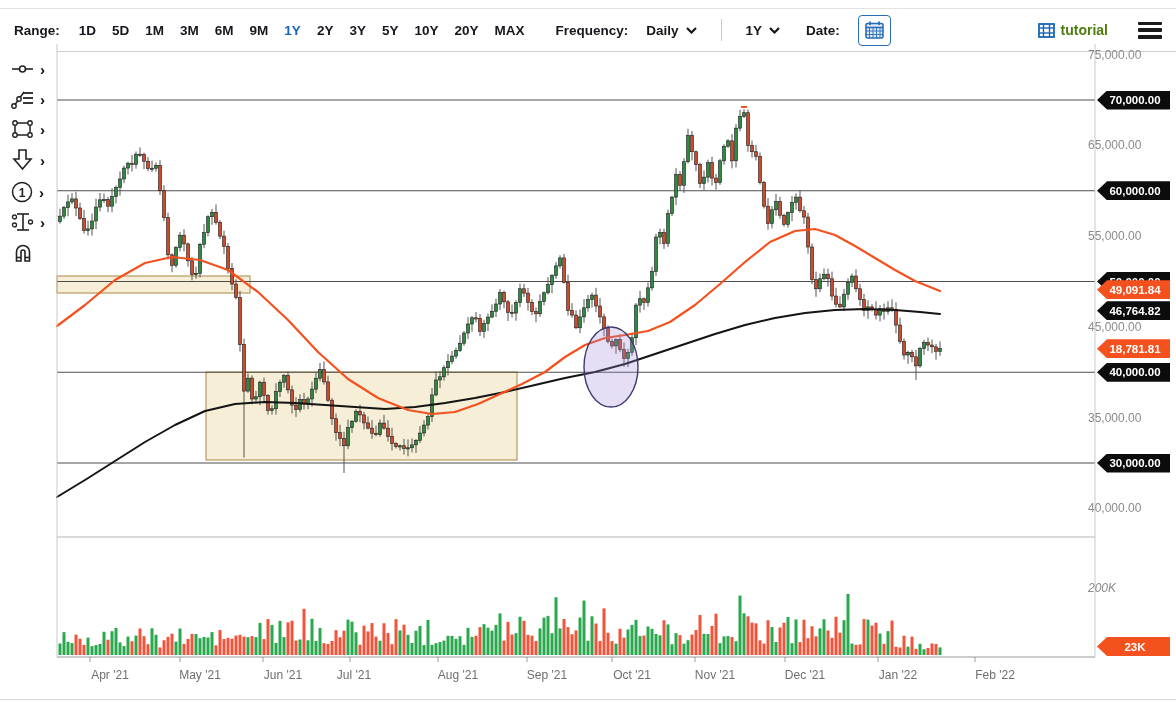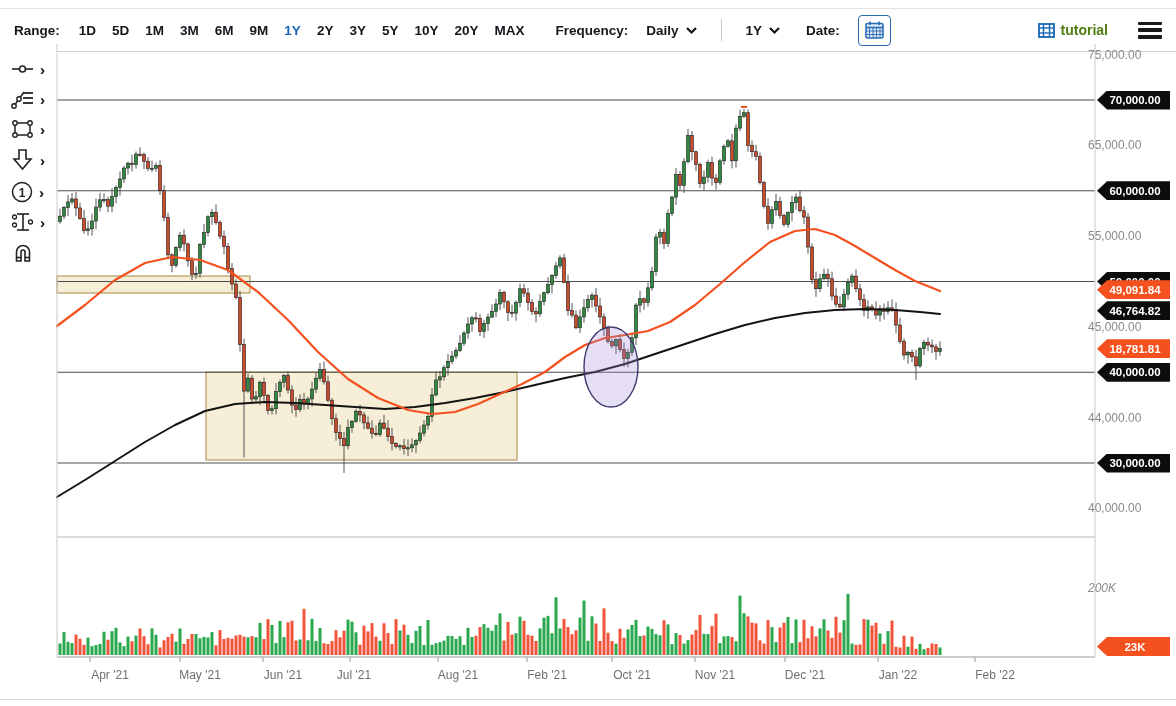"44,000.00" div.ylab { text: 44,000.00 -> 35,000.00 }
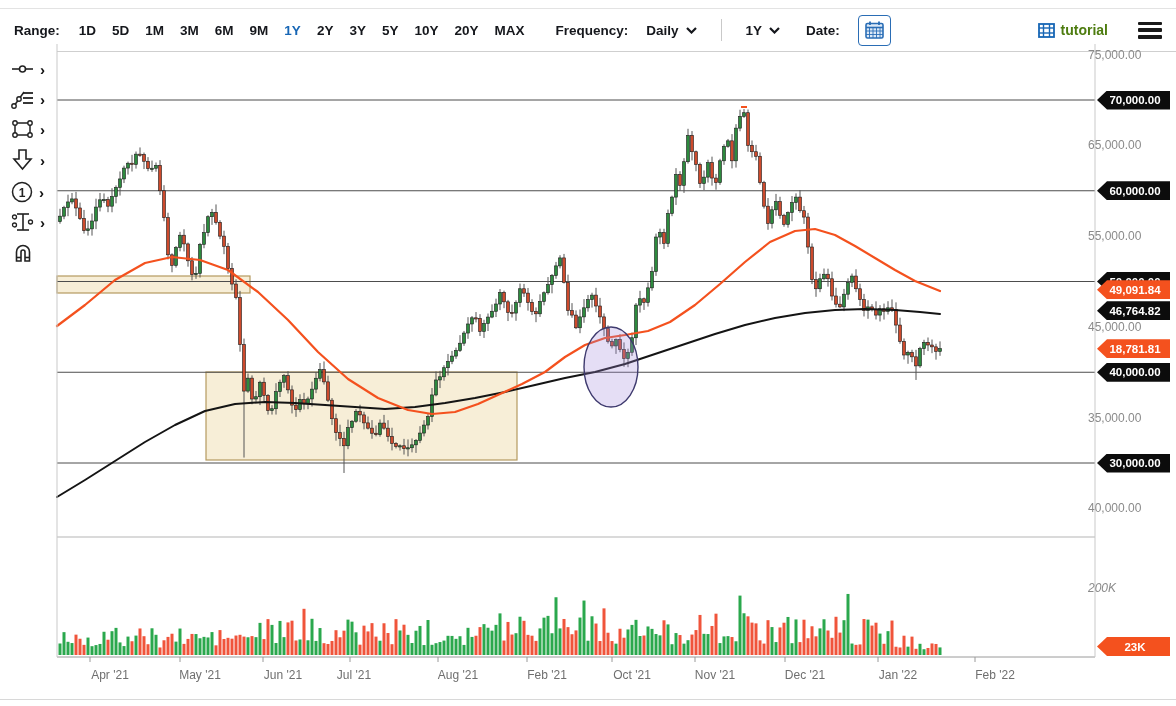"Feb '21" div.xlab { text: Feb -> Sep }
